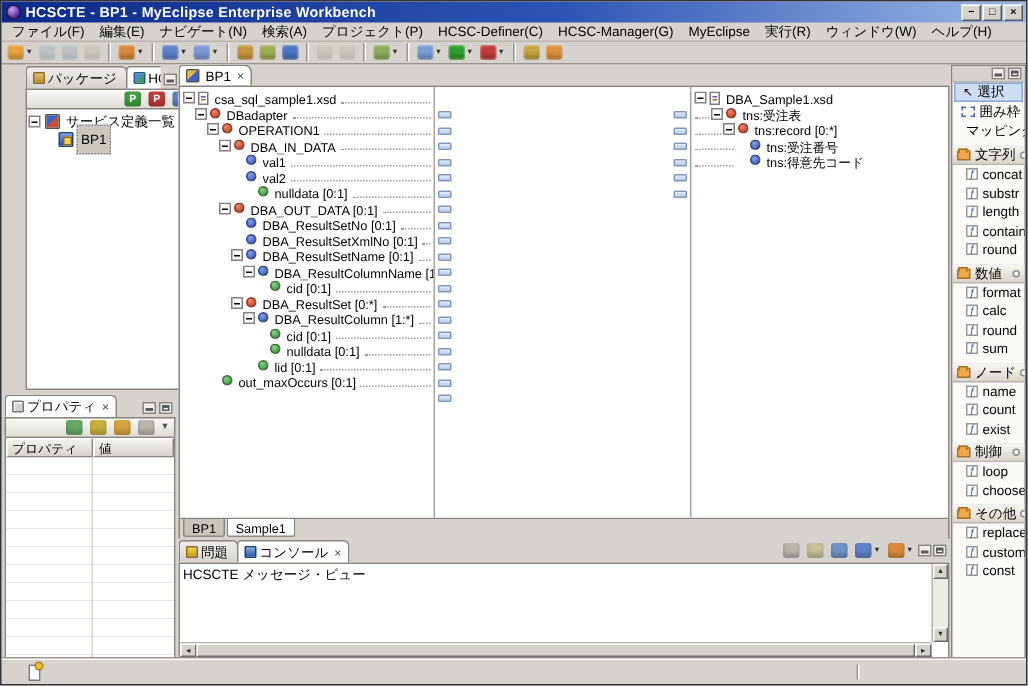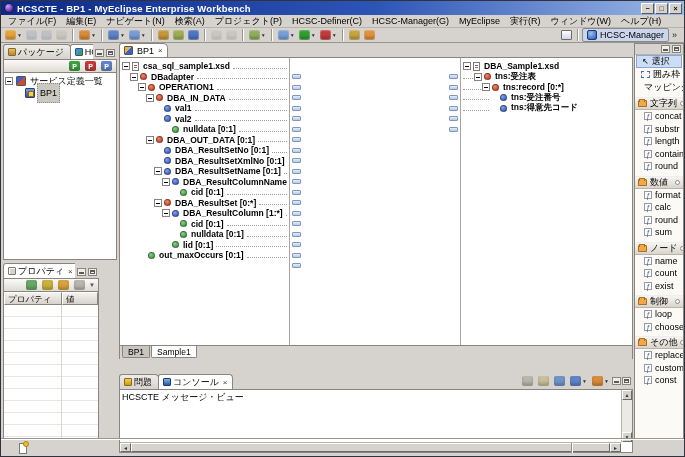"HCSC-Manager" div.tb-right { html: <div> <span> <span></span> </span> <span></span> <span> <span></span> <span>HCSC-Manager</span> </span> <span>»</span> </div> -> none }
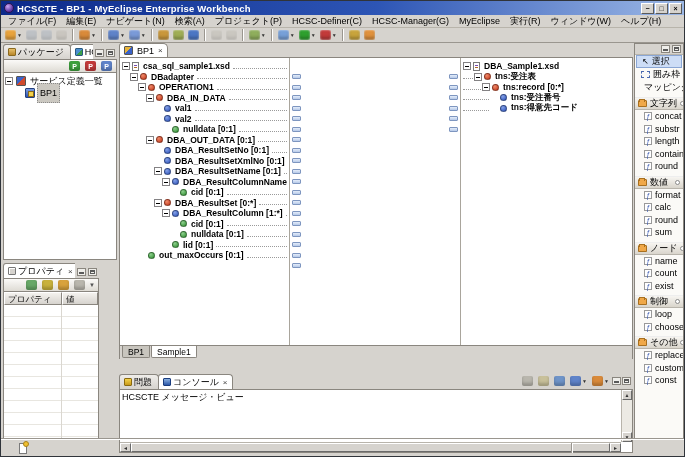"パッケージ" div.view { left: 2px -> 16px }
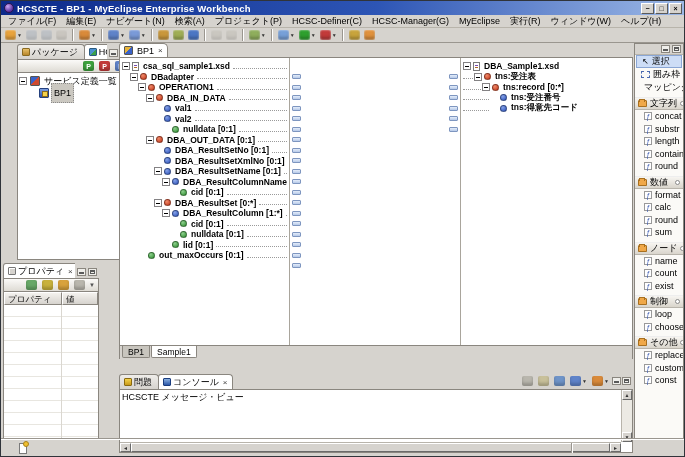"csa_sql_sample1.xsd" .trow { align-items: center -> flex-start; font-weight: bold -> none }
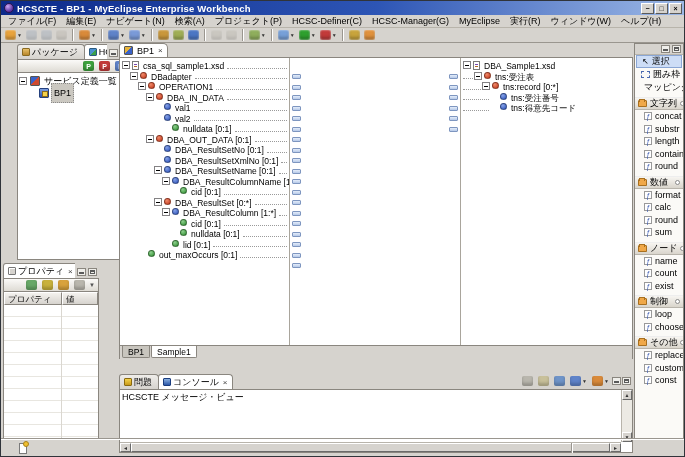"プロパティ" div.view { width: 96px -> 114px }
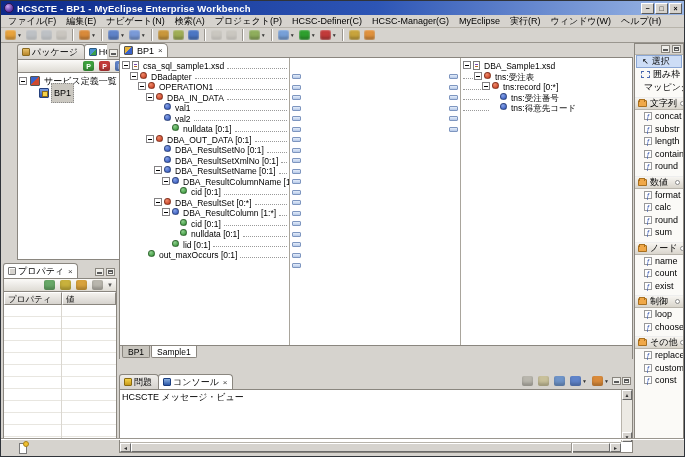"問題" div { margin-top: 14px -> none }
